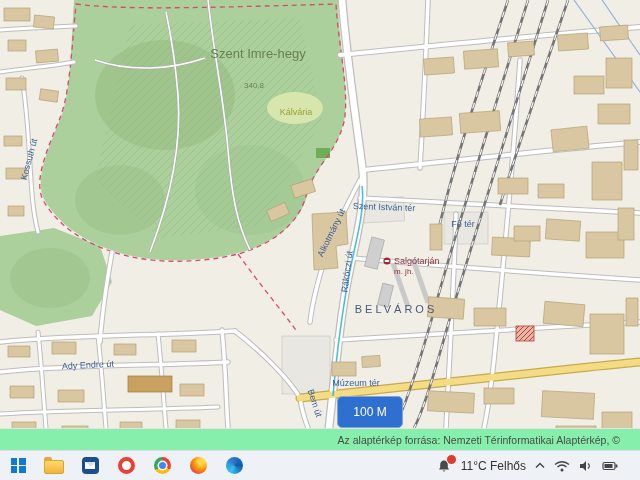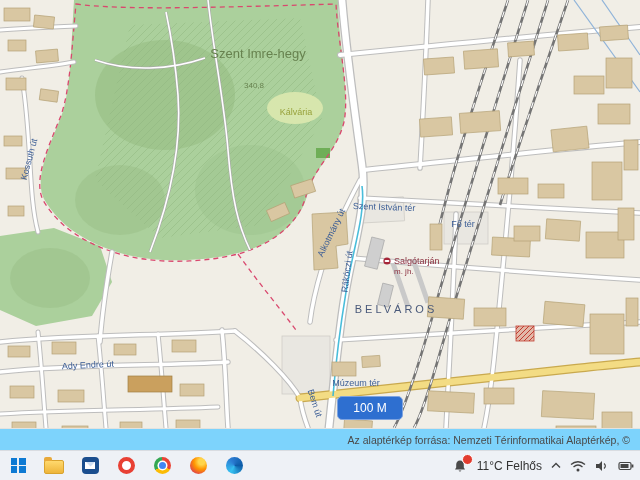"100 M" #scaleBar { height: 24px -> 32px }
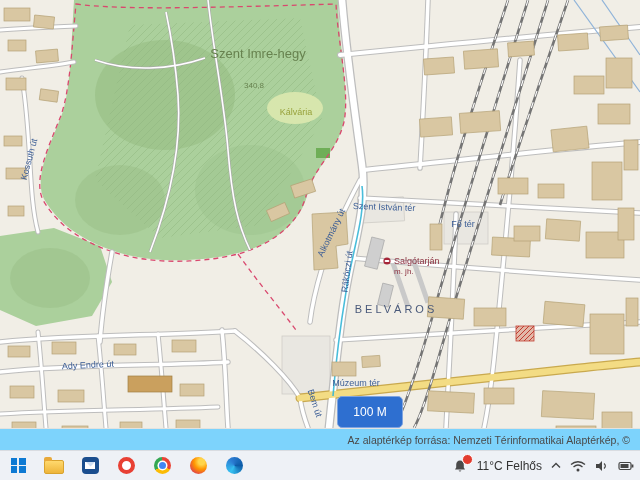"Az alaptérkép forrása: Nemzeti" .attribution { background: #7dd3fc -> #86efac; padding-right: 10px -> 20px }
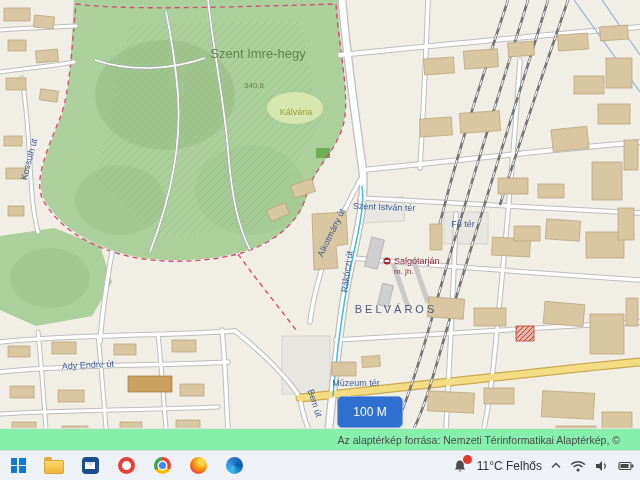"11°C Felhős" .tray { padding-right: 6px -> 22px }
